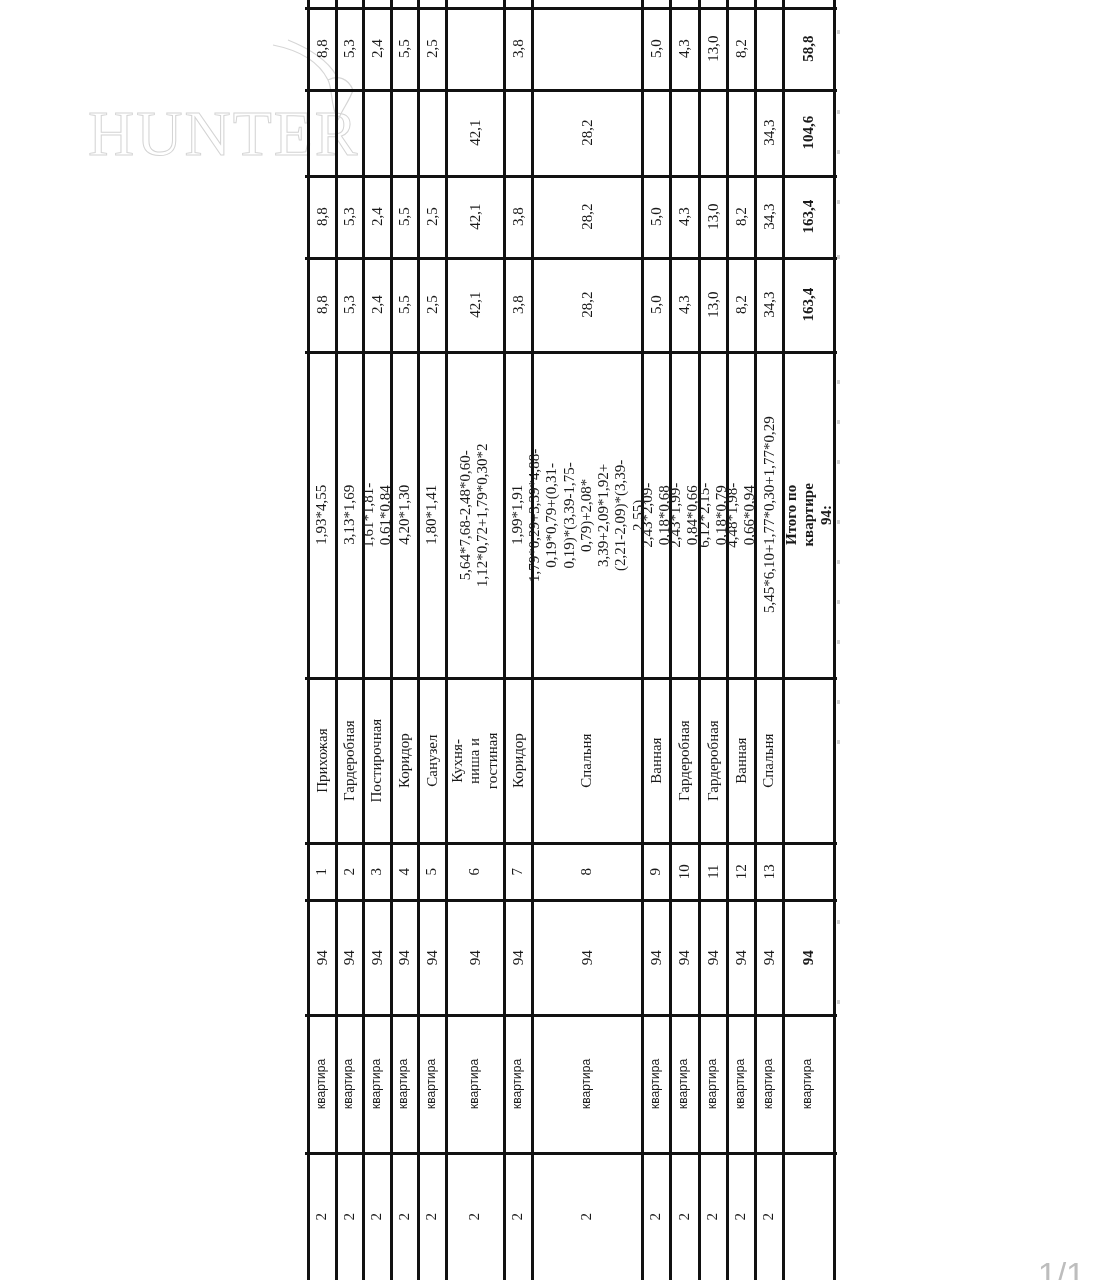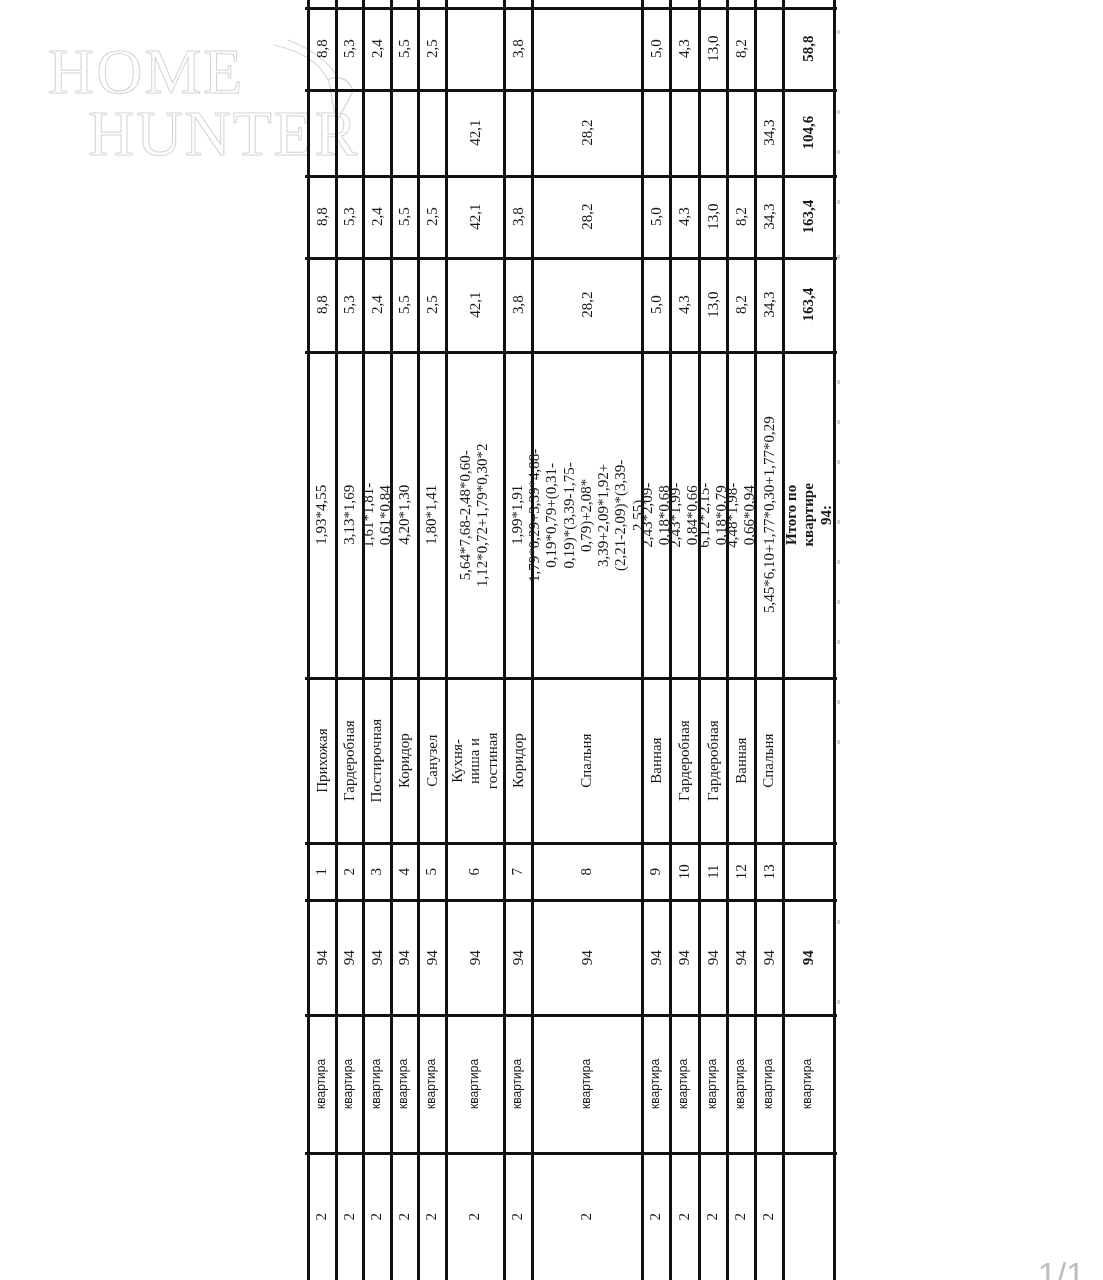"HOME" div.wm-line { html: <div>HOME</div> -> none }
